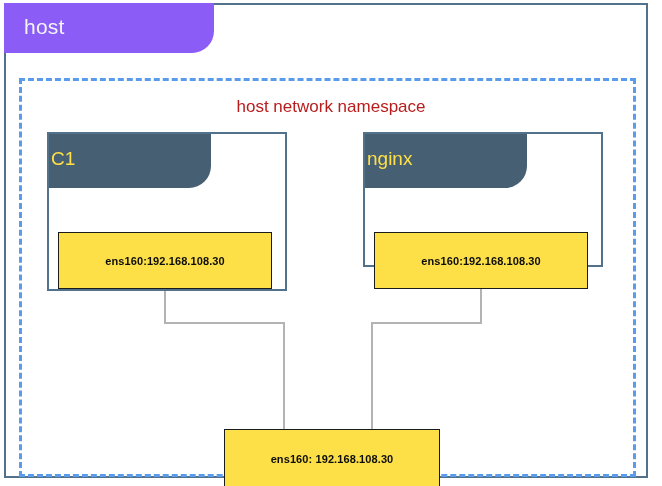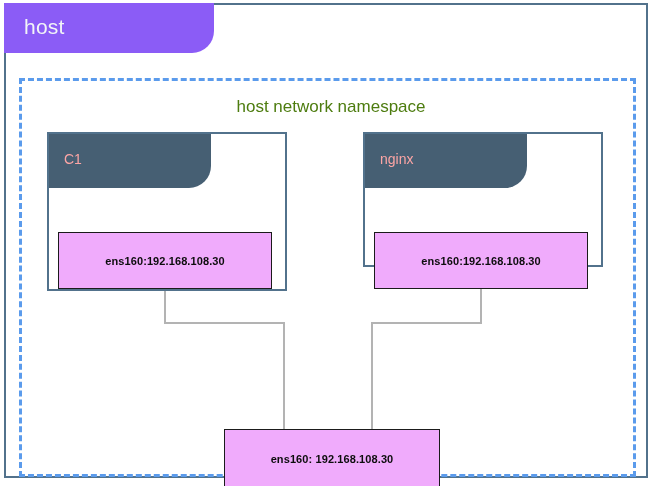"host network namespace" .ns-label { color: #4d7c0f -> #b91c1c }
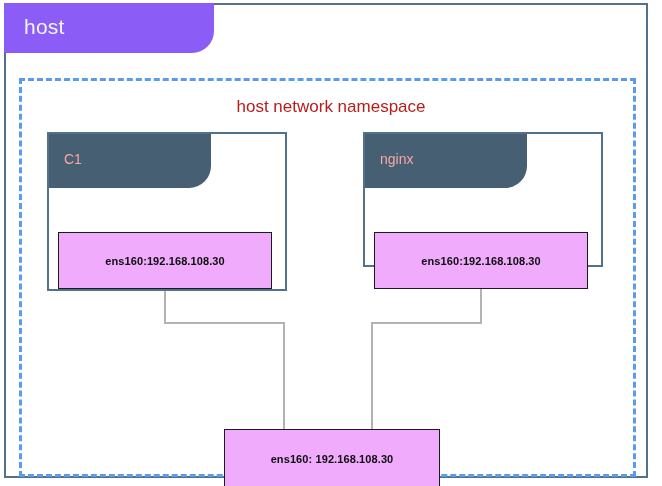"C1" .container-title-text { color: #fca5a5 -> #fde047; font-size: 14px -> 19px; left: 15px -> 2px }
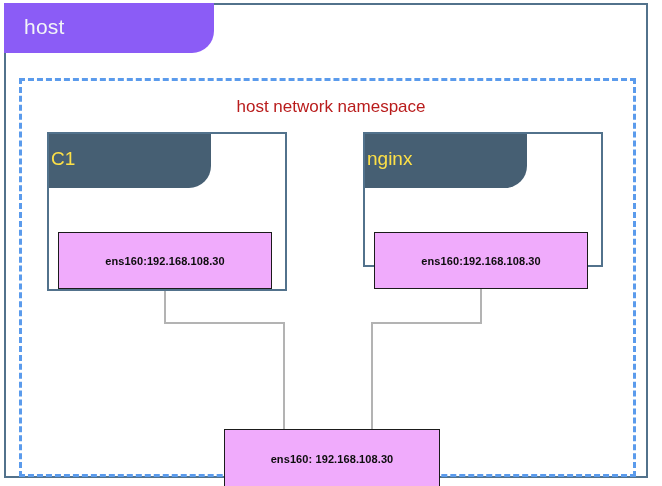"ens160:192.168.108.30" .iface-box { background: #f0abfc -> #fde047 }
